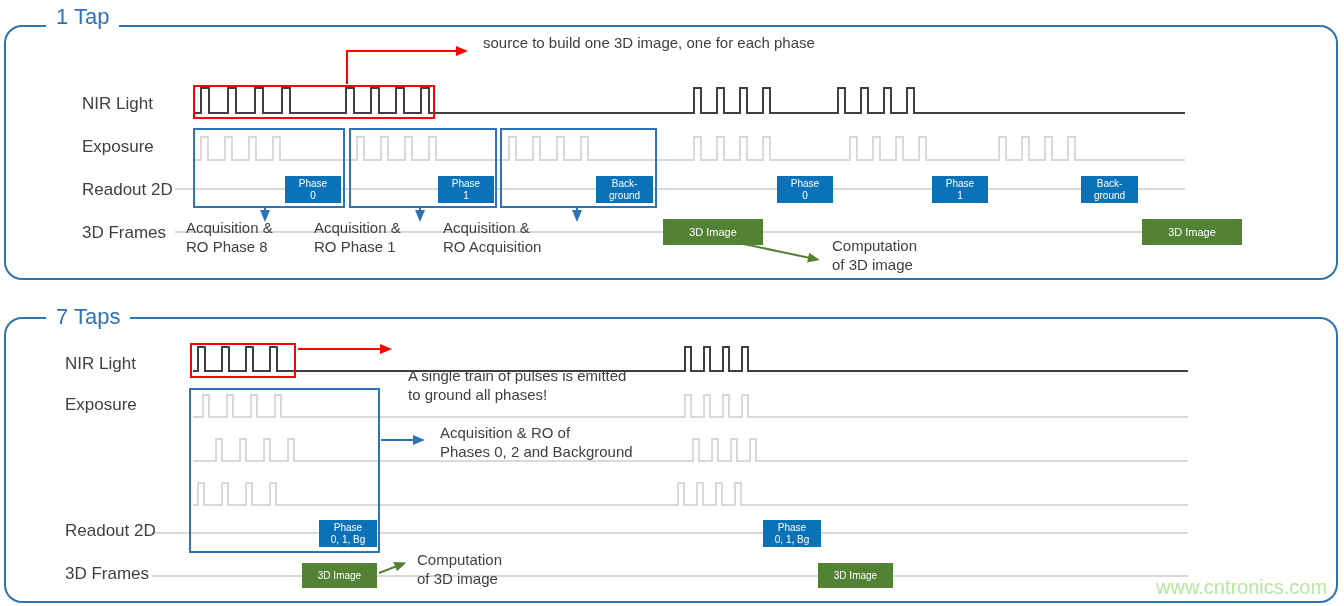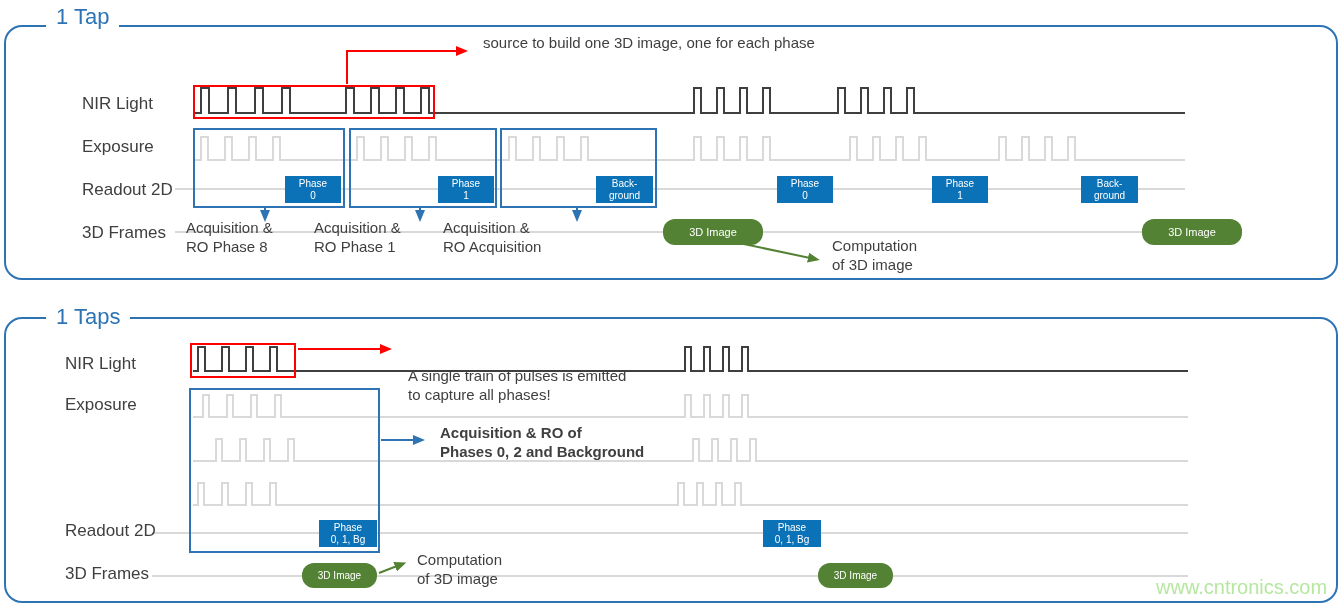"3D Image" .gbadge { border-radius: 12px -> none }
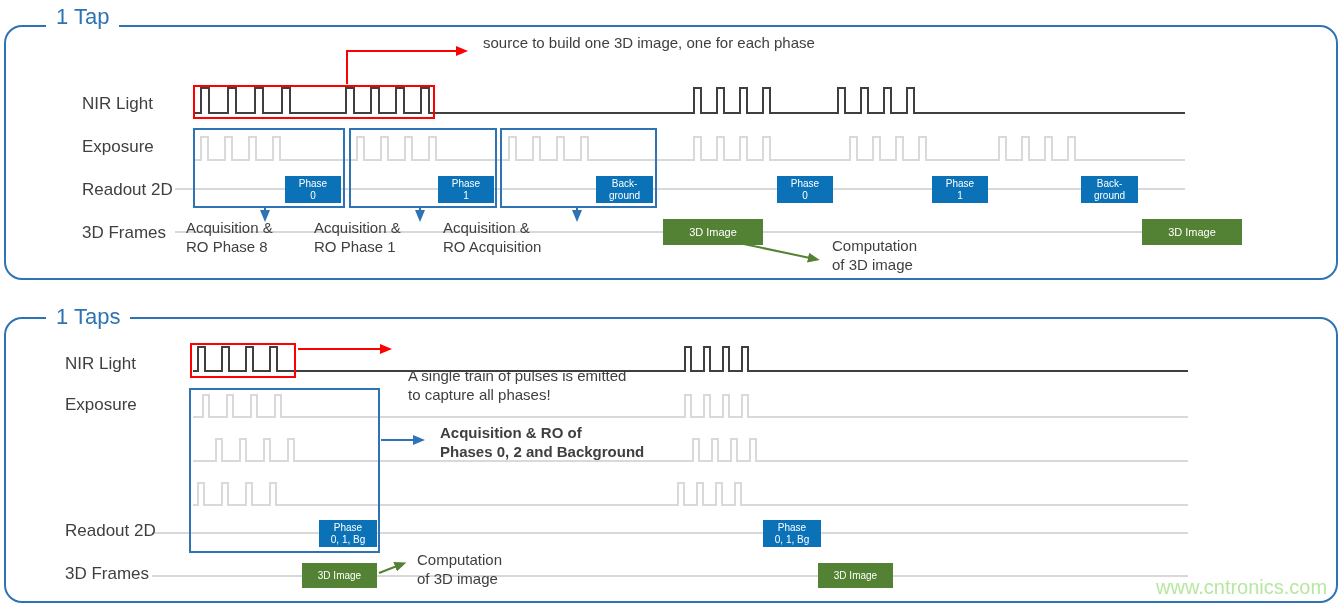"1 Taps" div.title { text: 1 -> 7 }
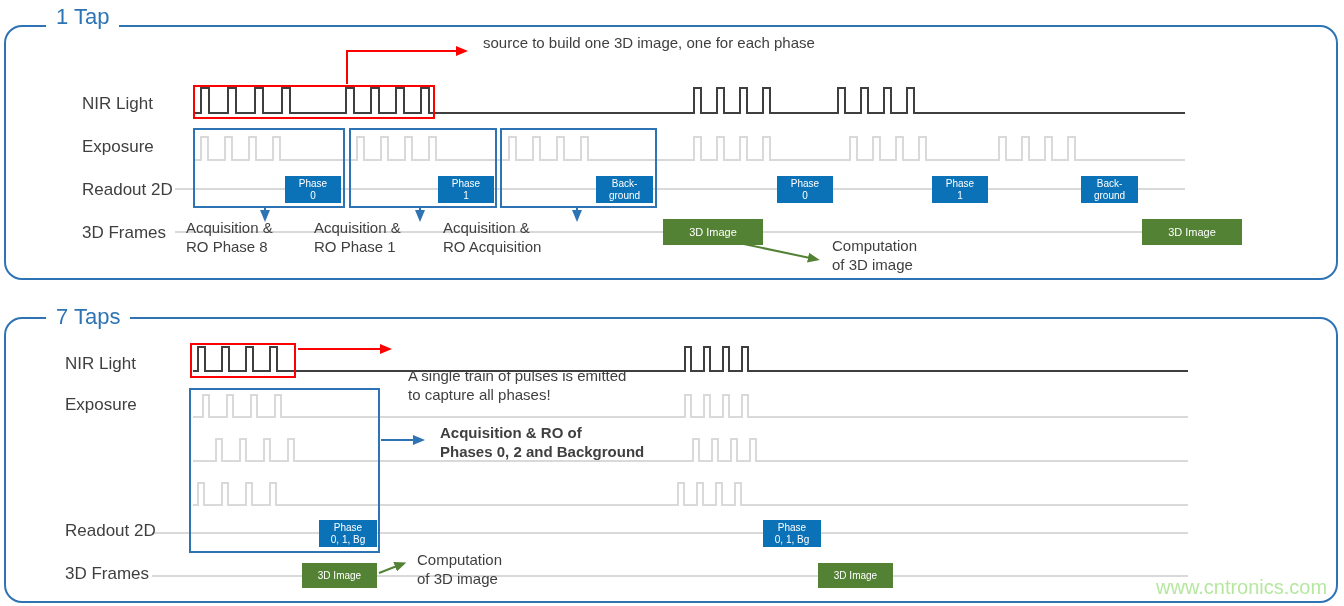"to capture all phases!" span { text: capture -> ground }
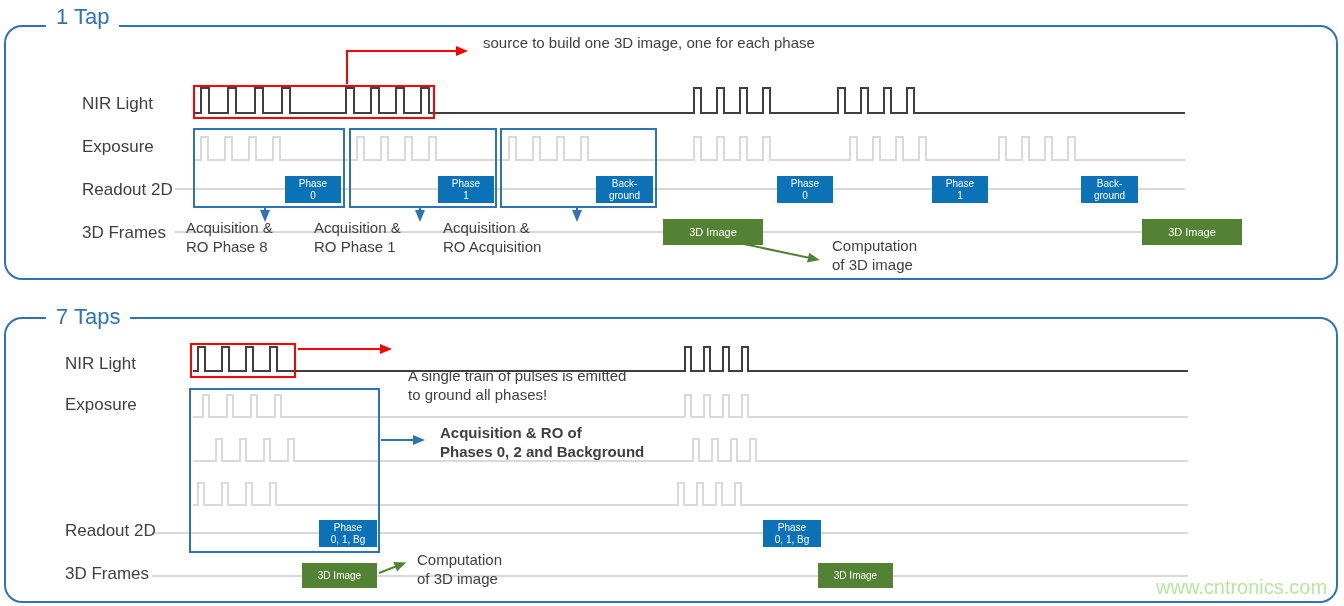"Acquisition & RO of" div.note { font-weight: bold -> none }
